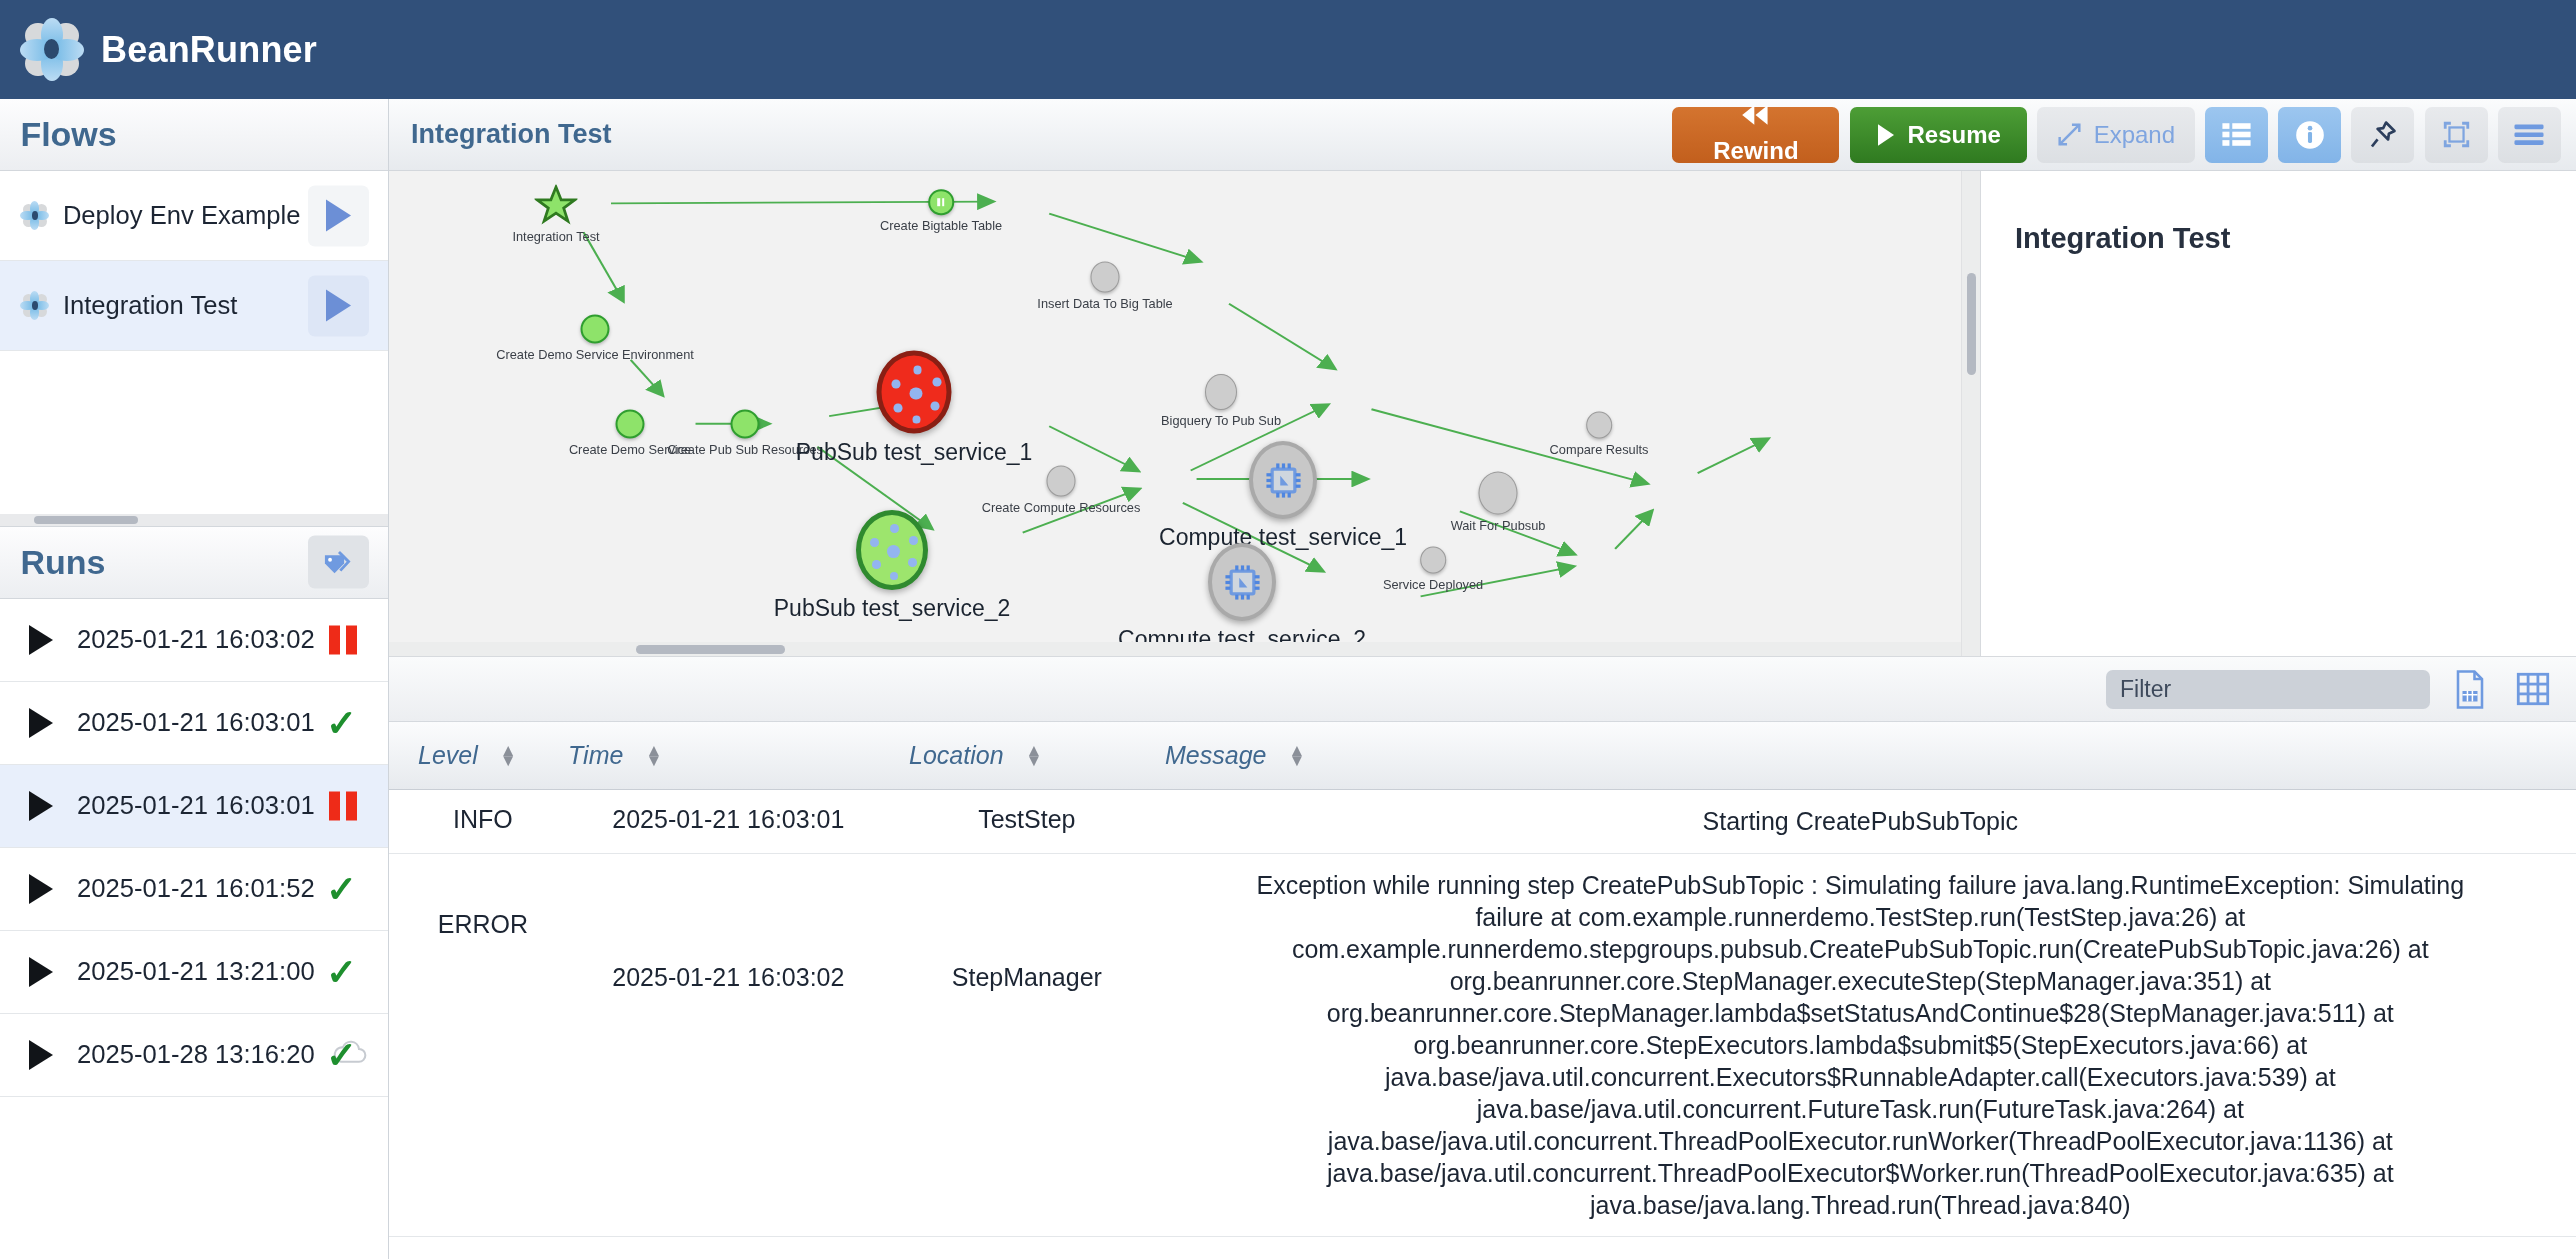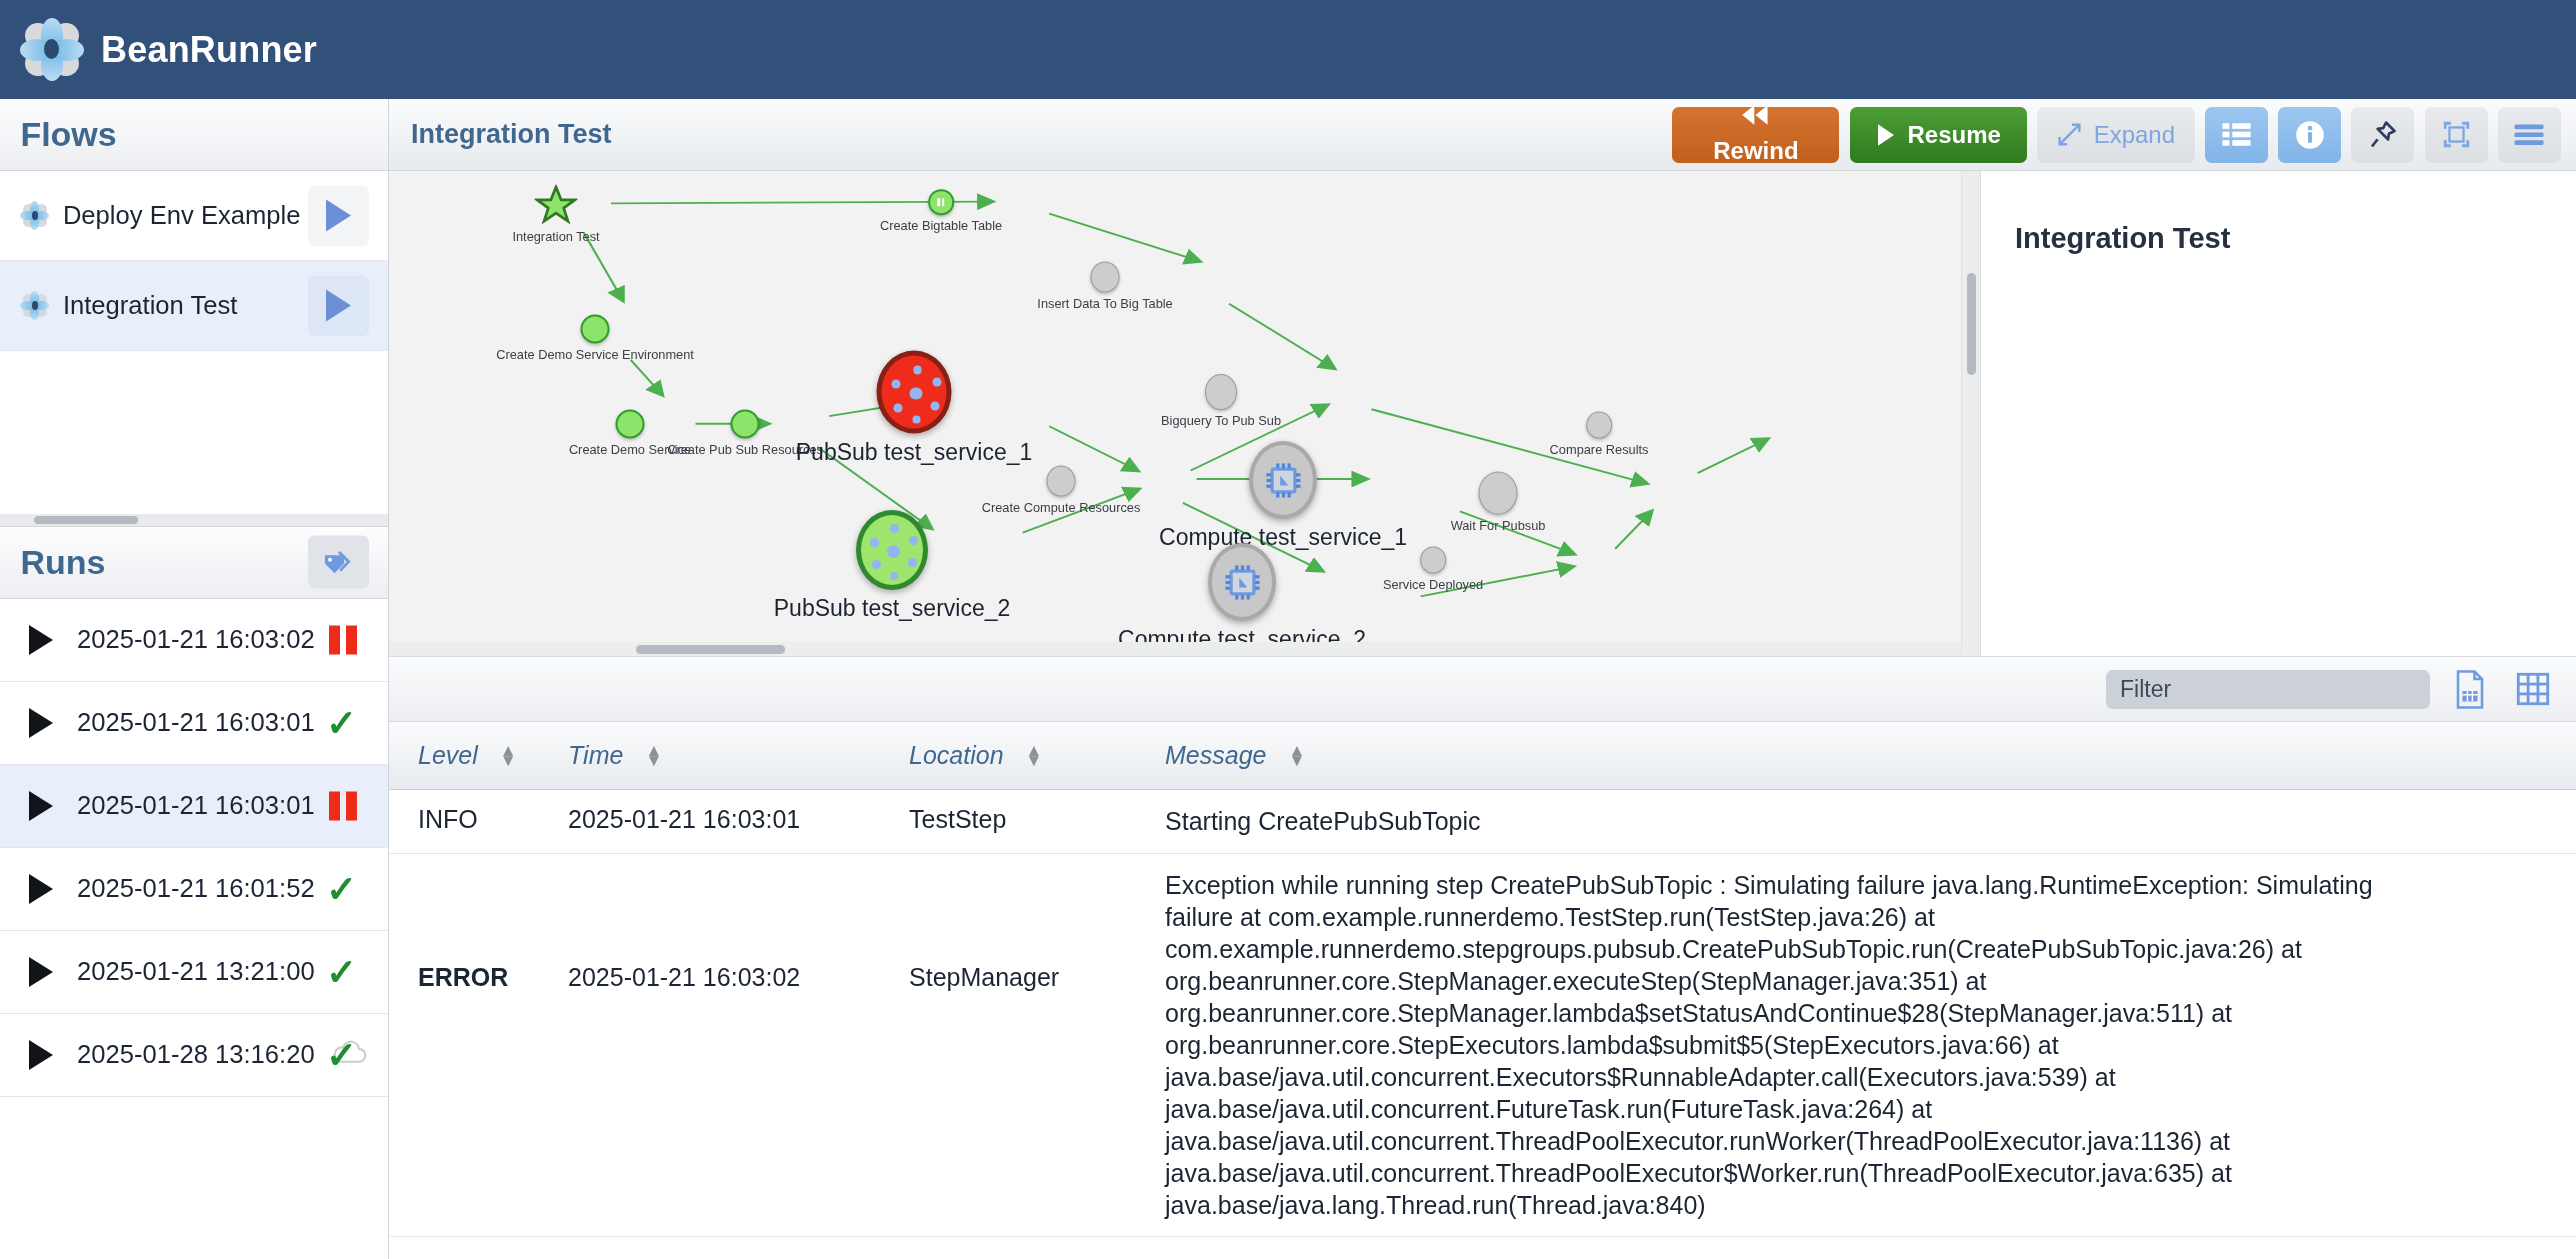"INFO" .log-scroll { text-align: none -> center }
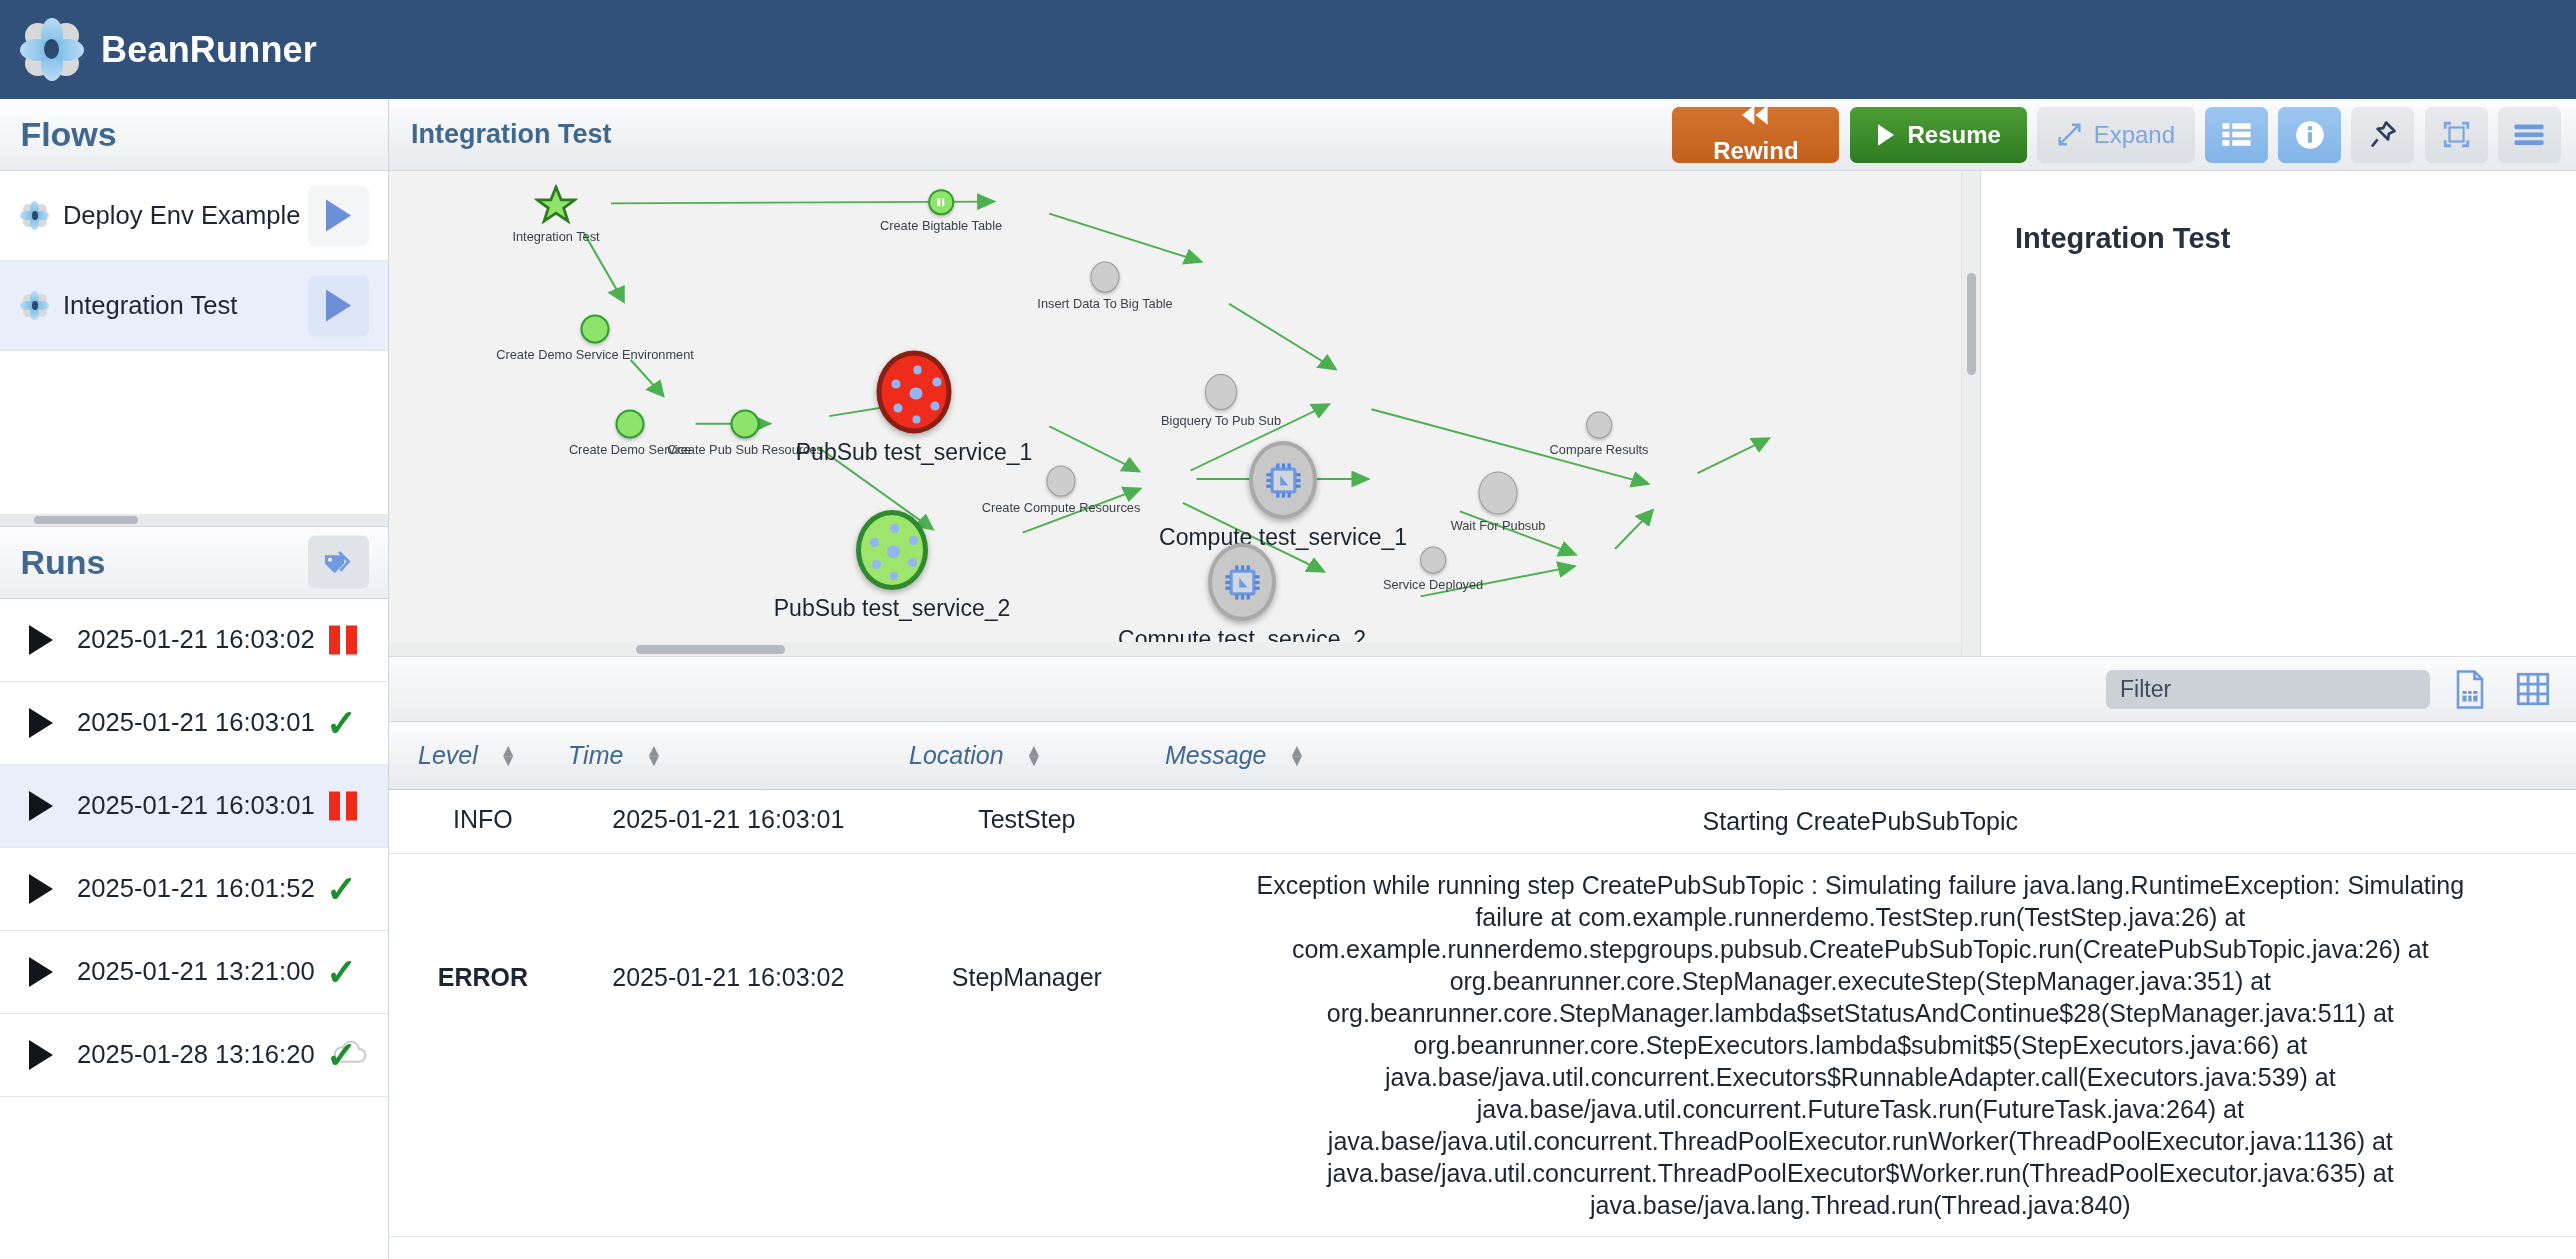"ERROR" td.col-level { font-weight: bold -> none; padding-top: 109px -> 56px }
